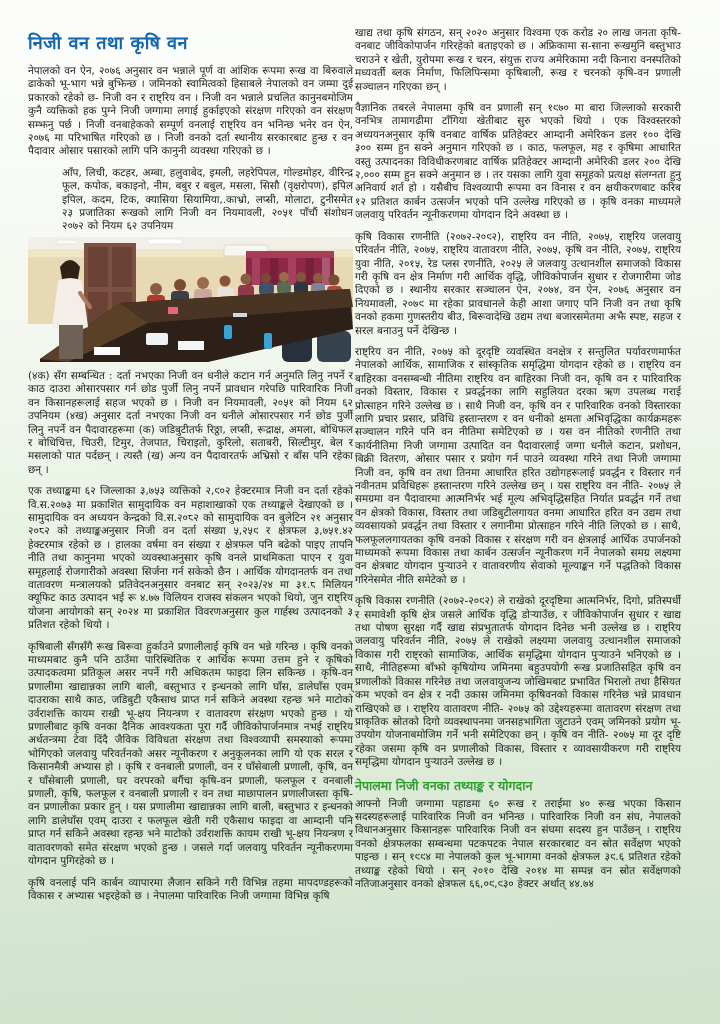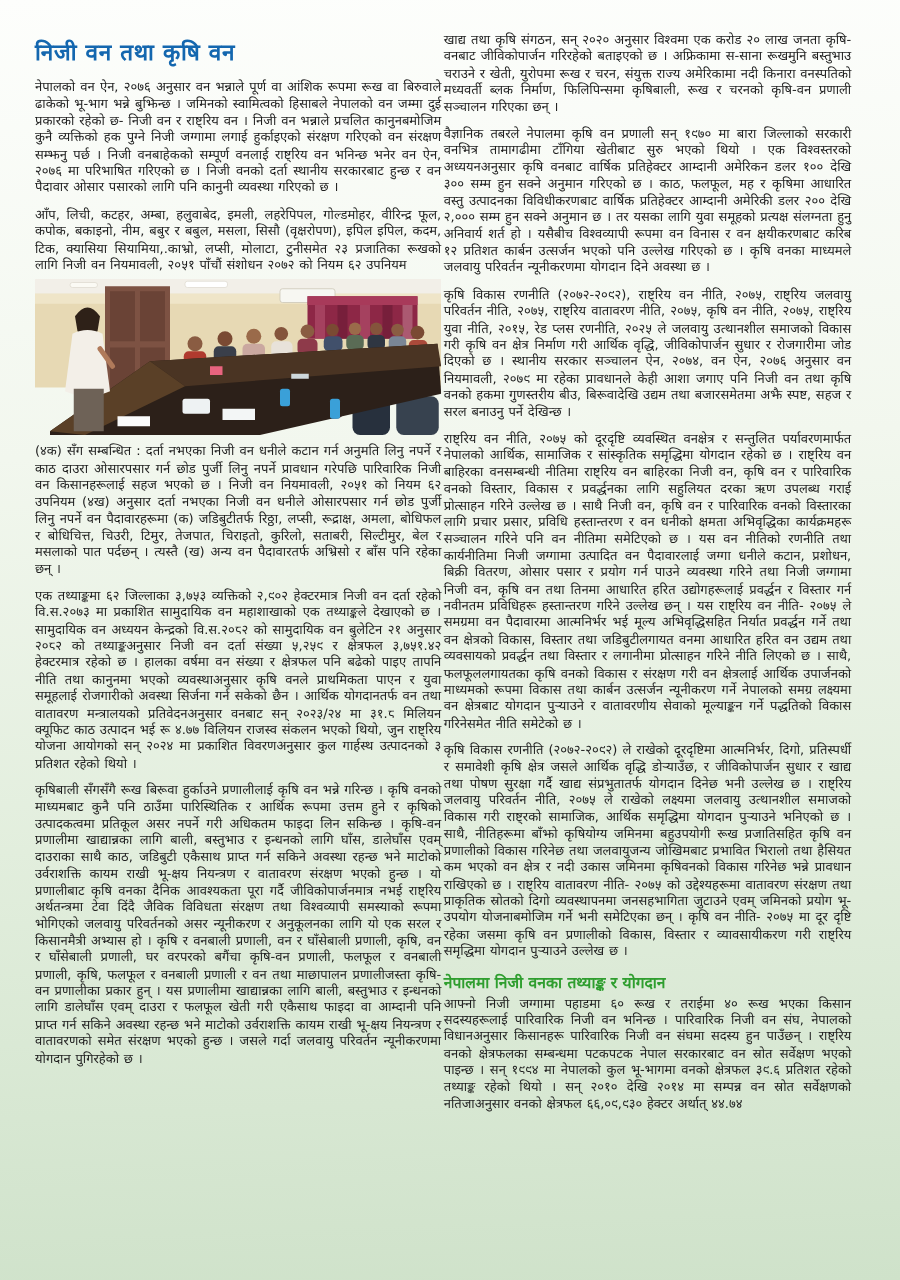"आँप, लिची, कटहर, अम्बा, हलुवाबेद," p.body { margin-left: none -> 34px }
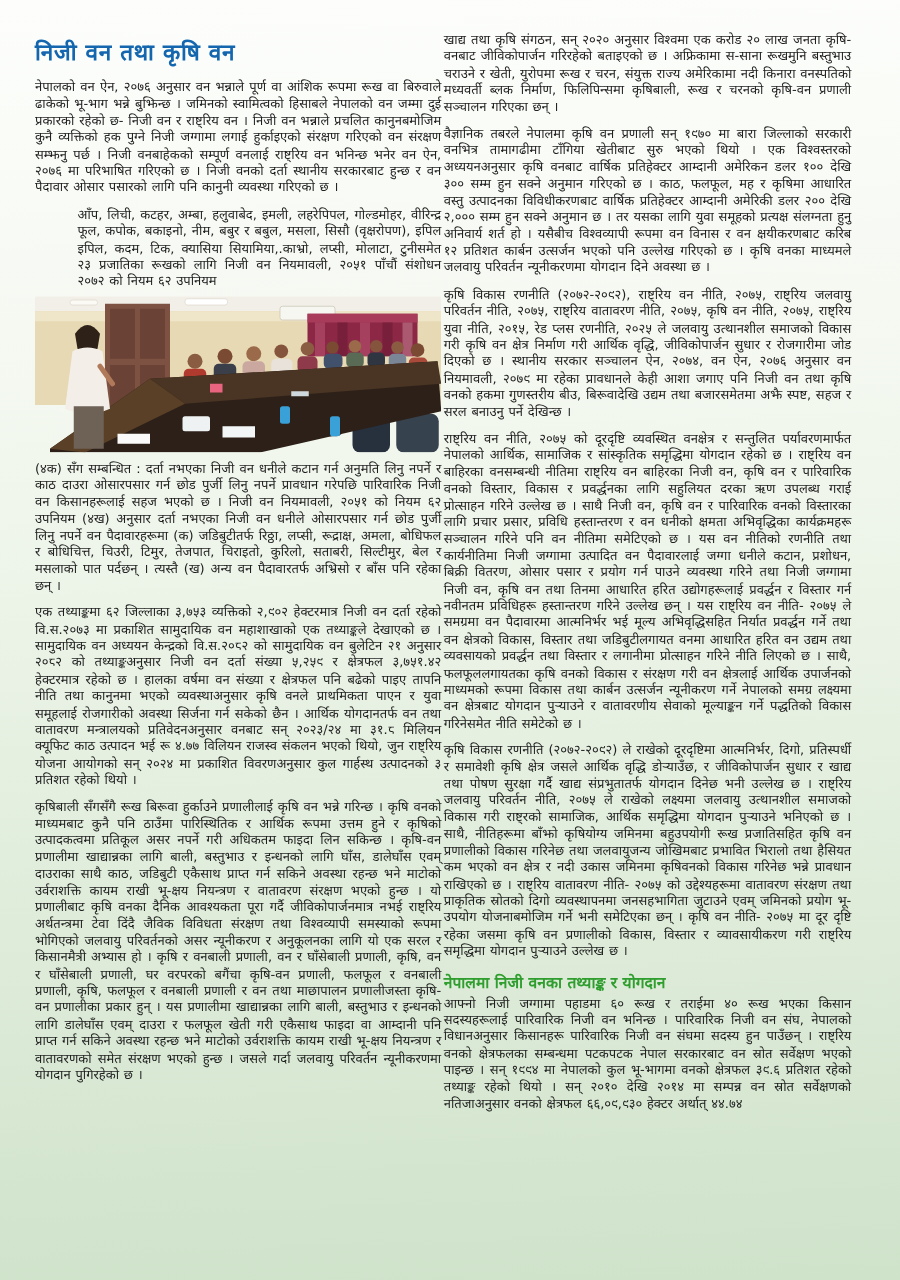"कृषि वनलाई पनि कार्बन व्यापारमा" p.body { html: none -> <p>कृषि वनलाई पनि कार्बन व्यापारमा लैजान सकिने गरी विभिन्न तहमा मापदण्डहरूको विकास र अभ्यास भइरहेको छ । नेपालमा पारिवारिक निजी जग्गामा विभिन्न कृषि</p> }
